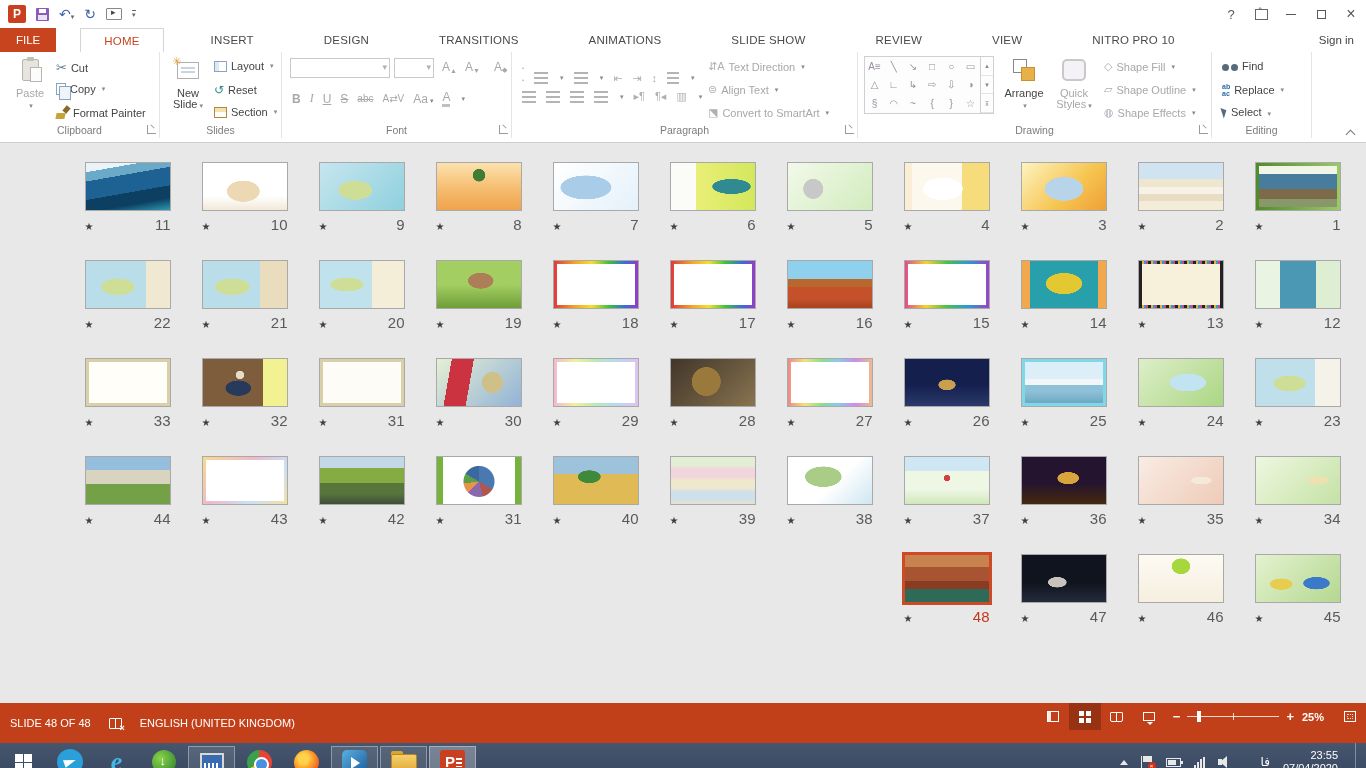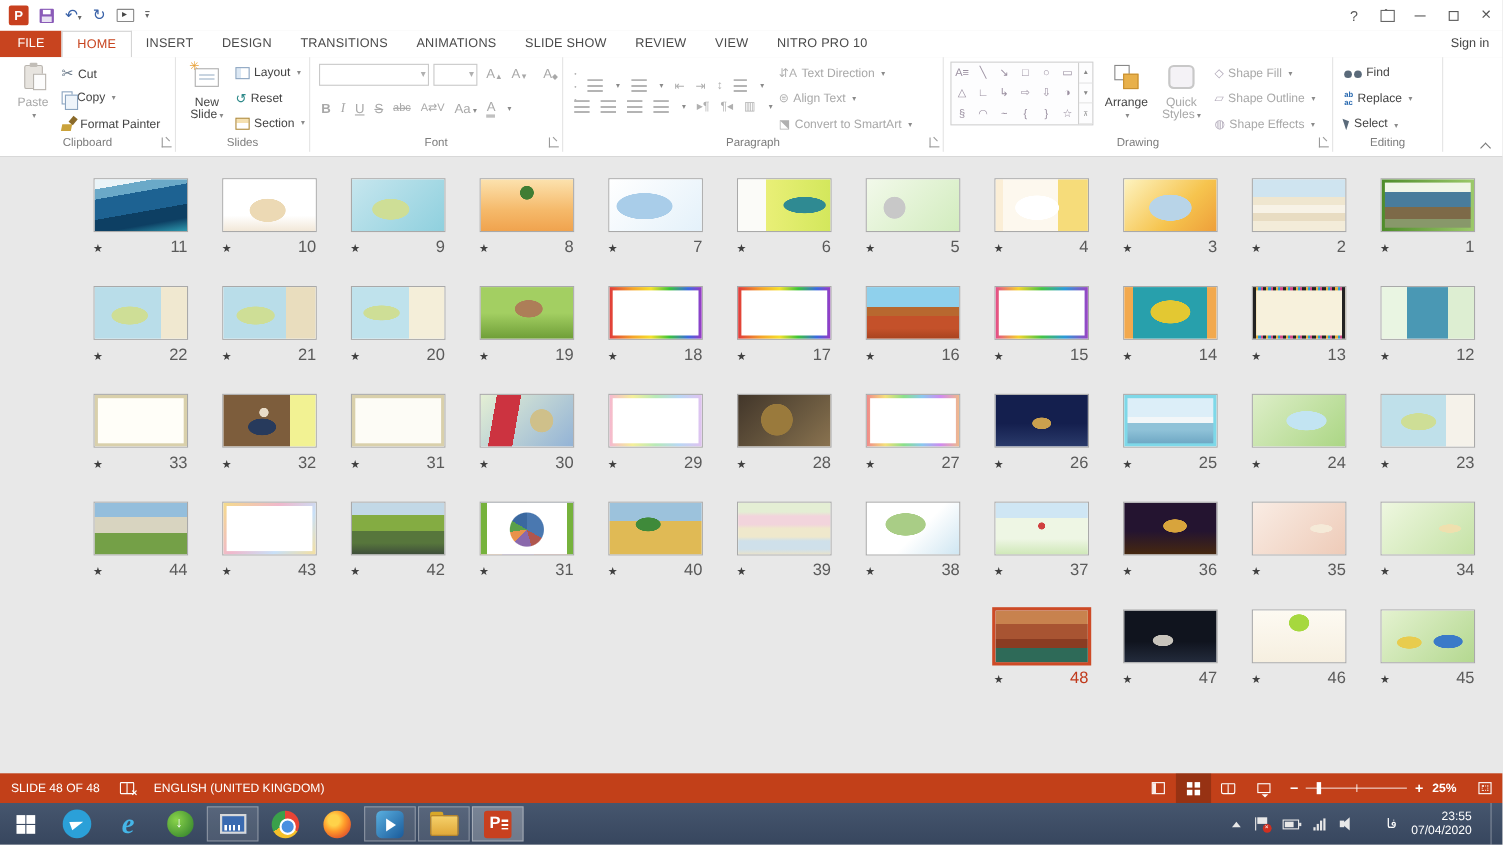"HOME" .tab { margin-left: none -> 24px; padding: 0 13px -> 0 23px }
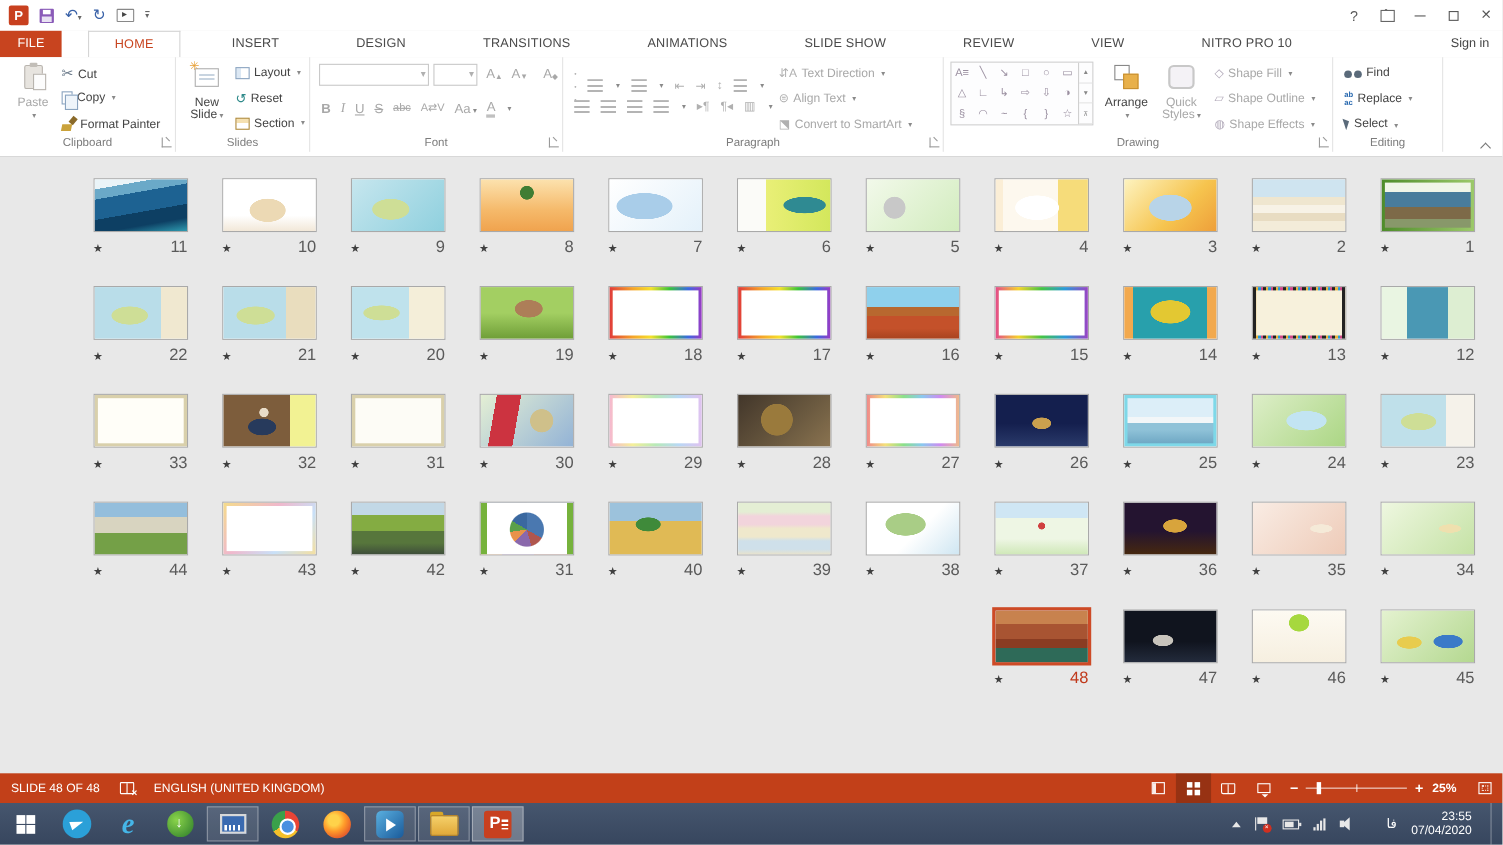"SLIDE 48 OF 48" .statusbar { height: 27px -> 40px }
